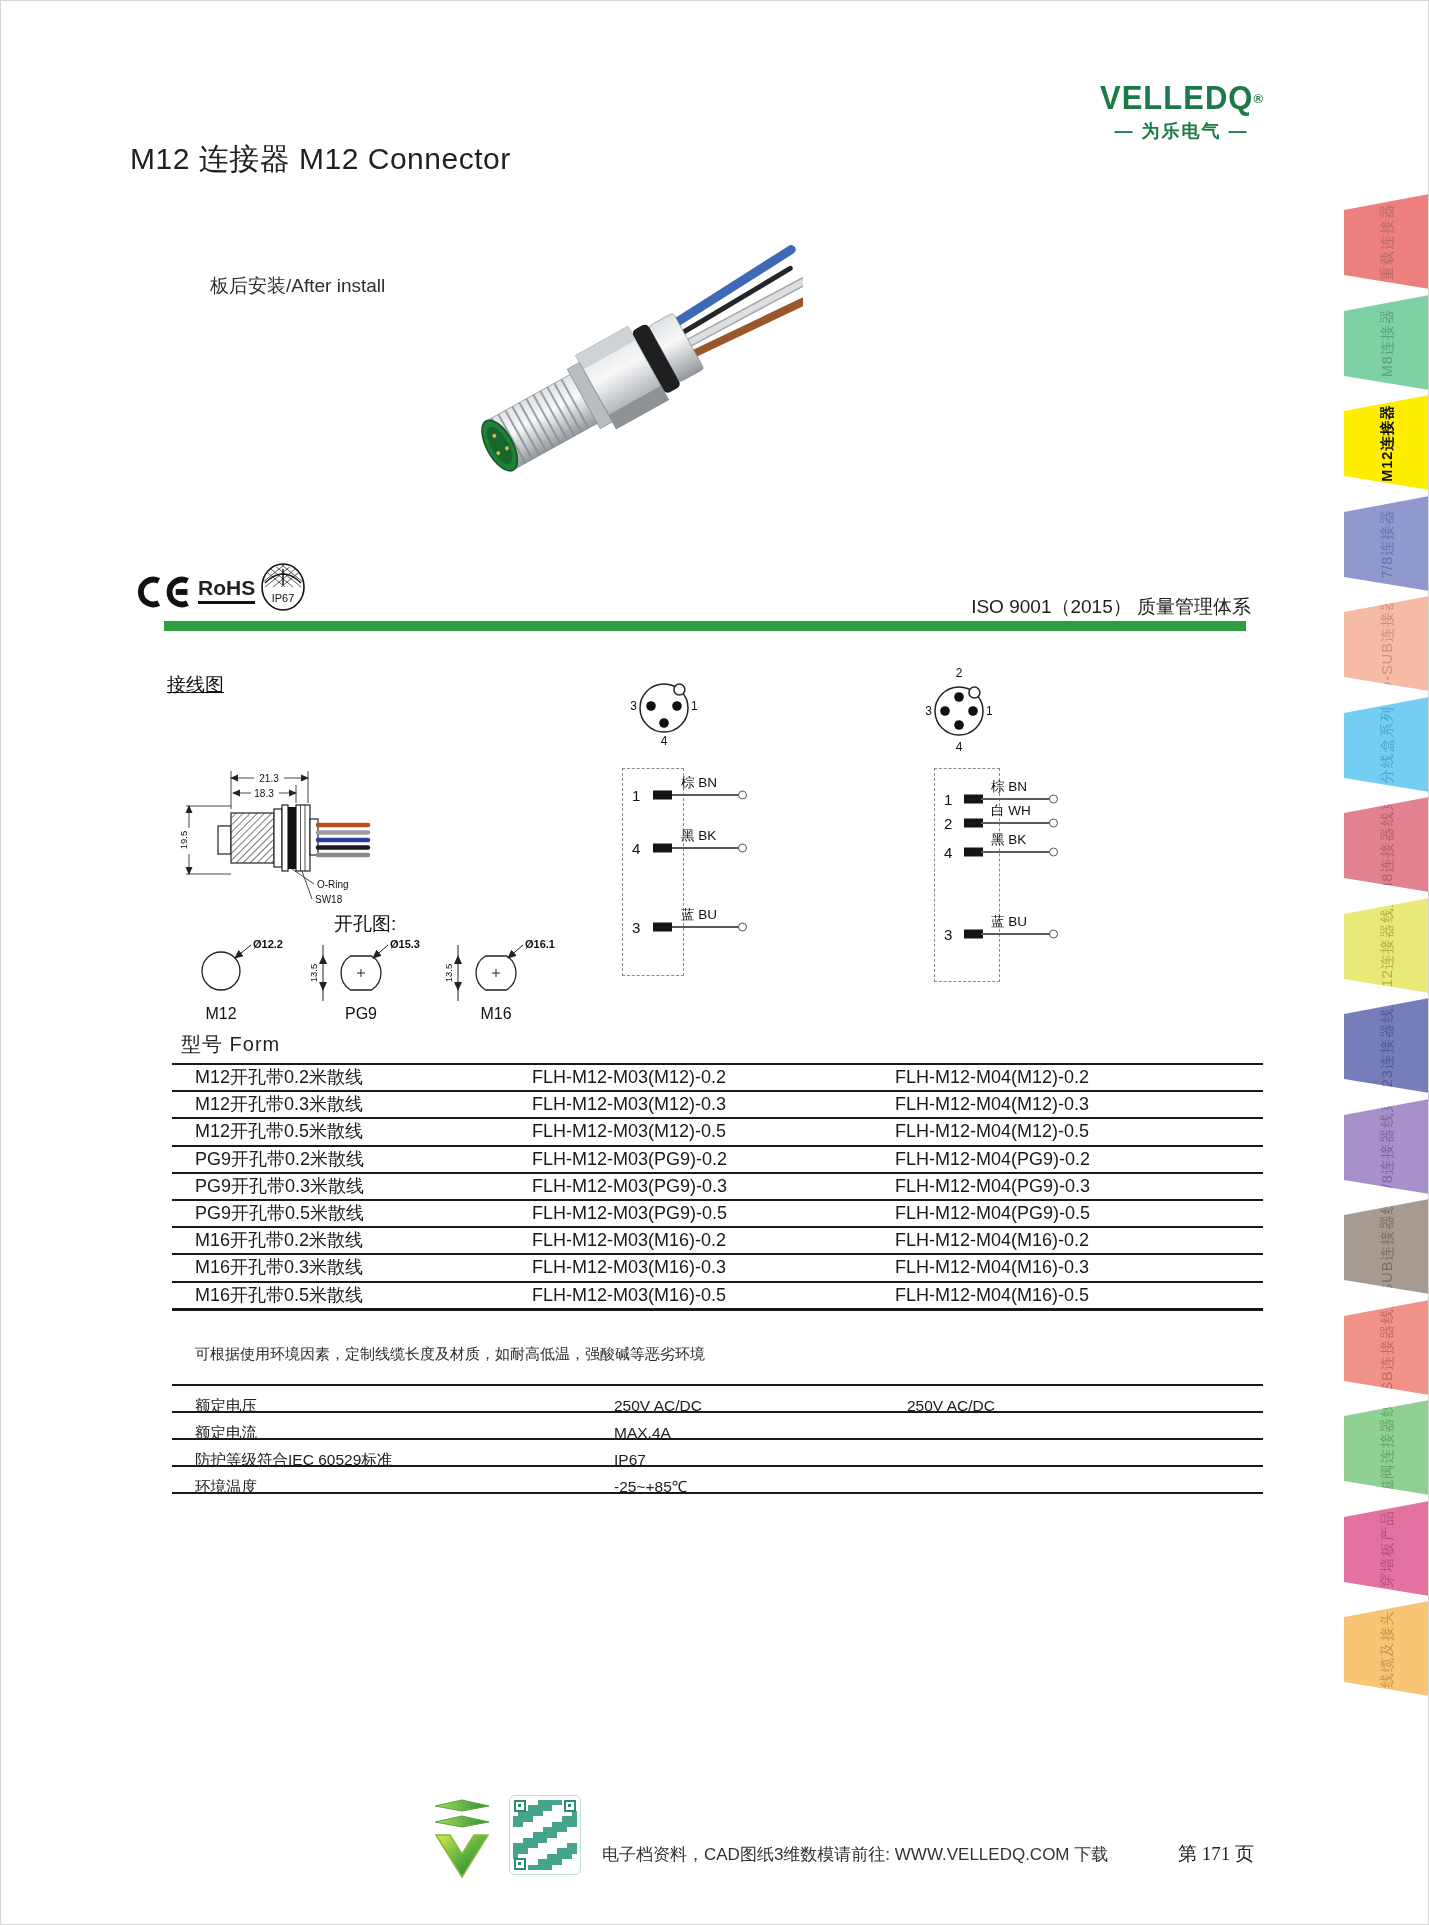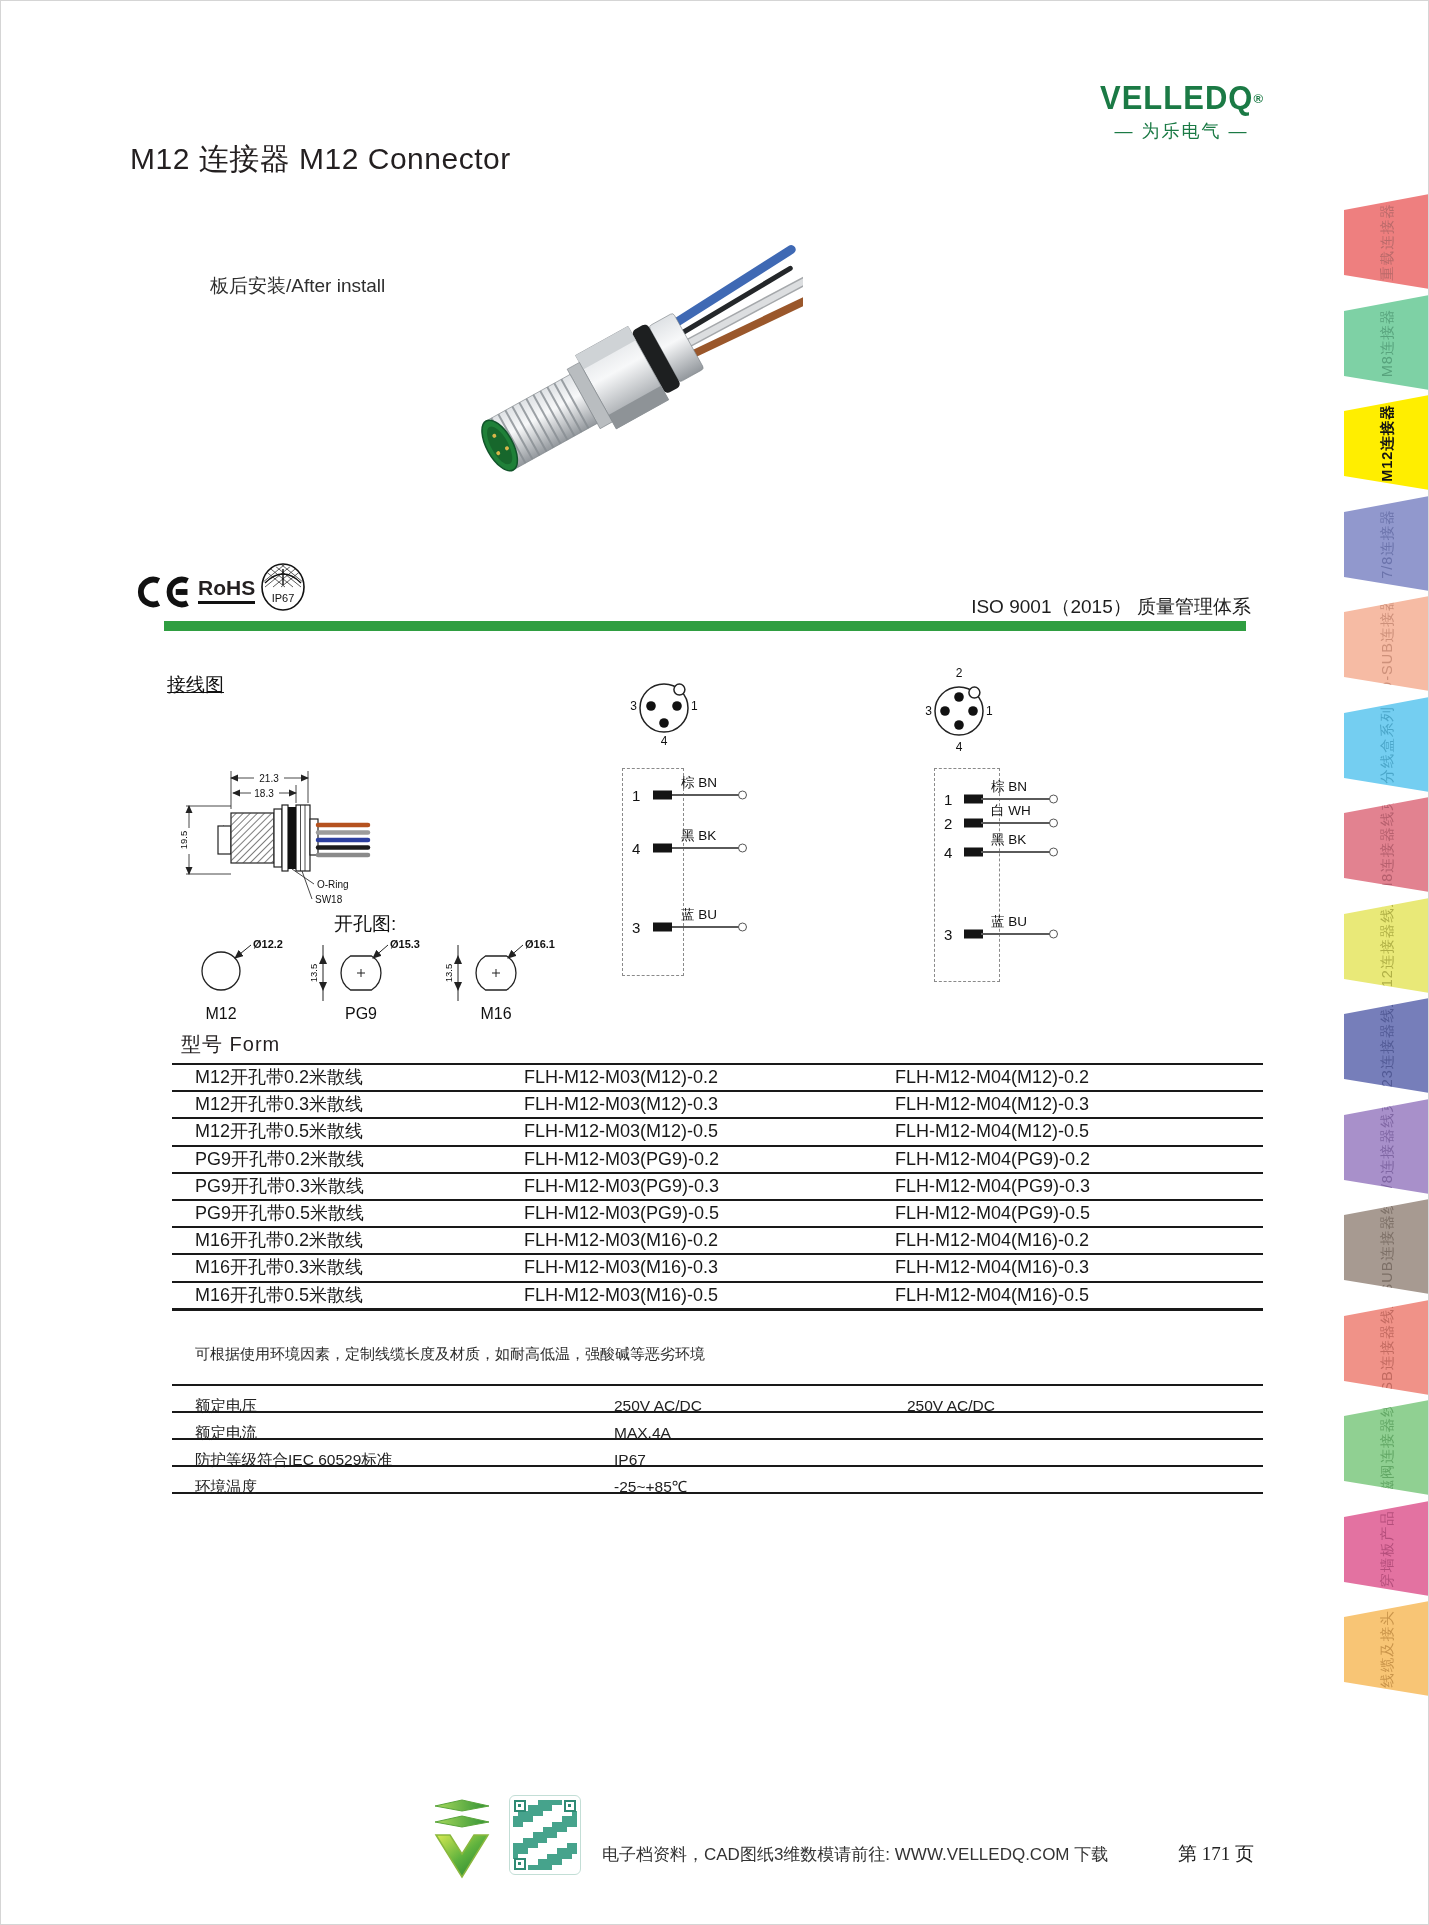"— 为乐电气 —" .brand-sub { font-weight: normal -> bold }
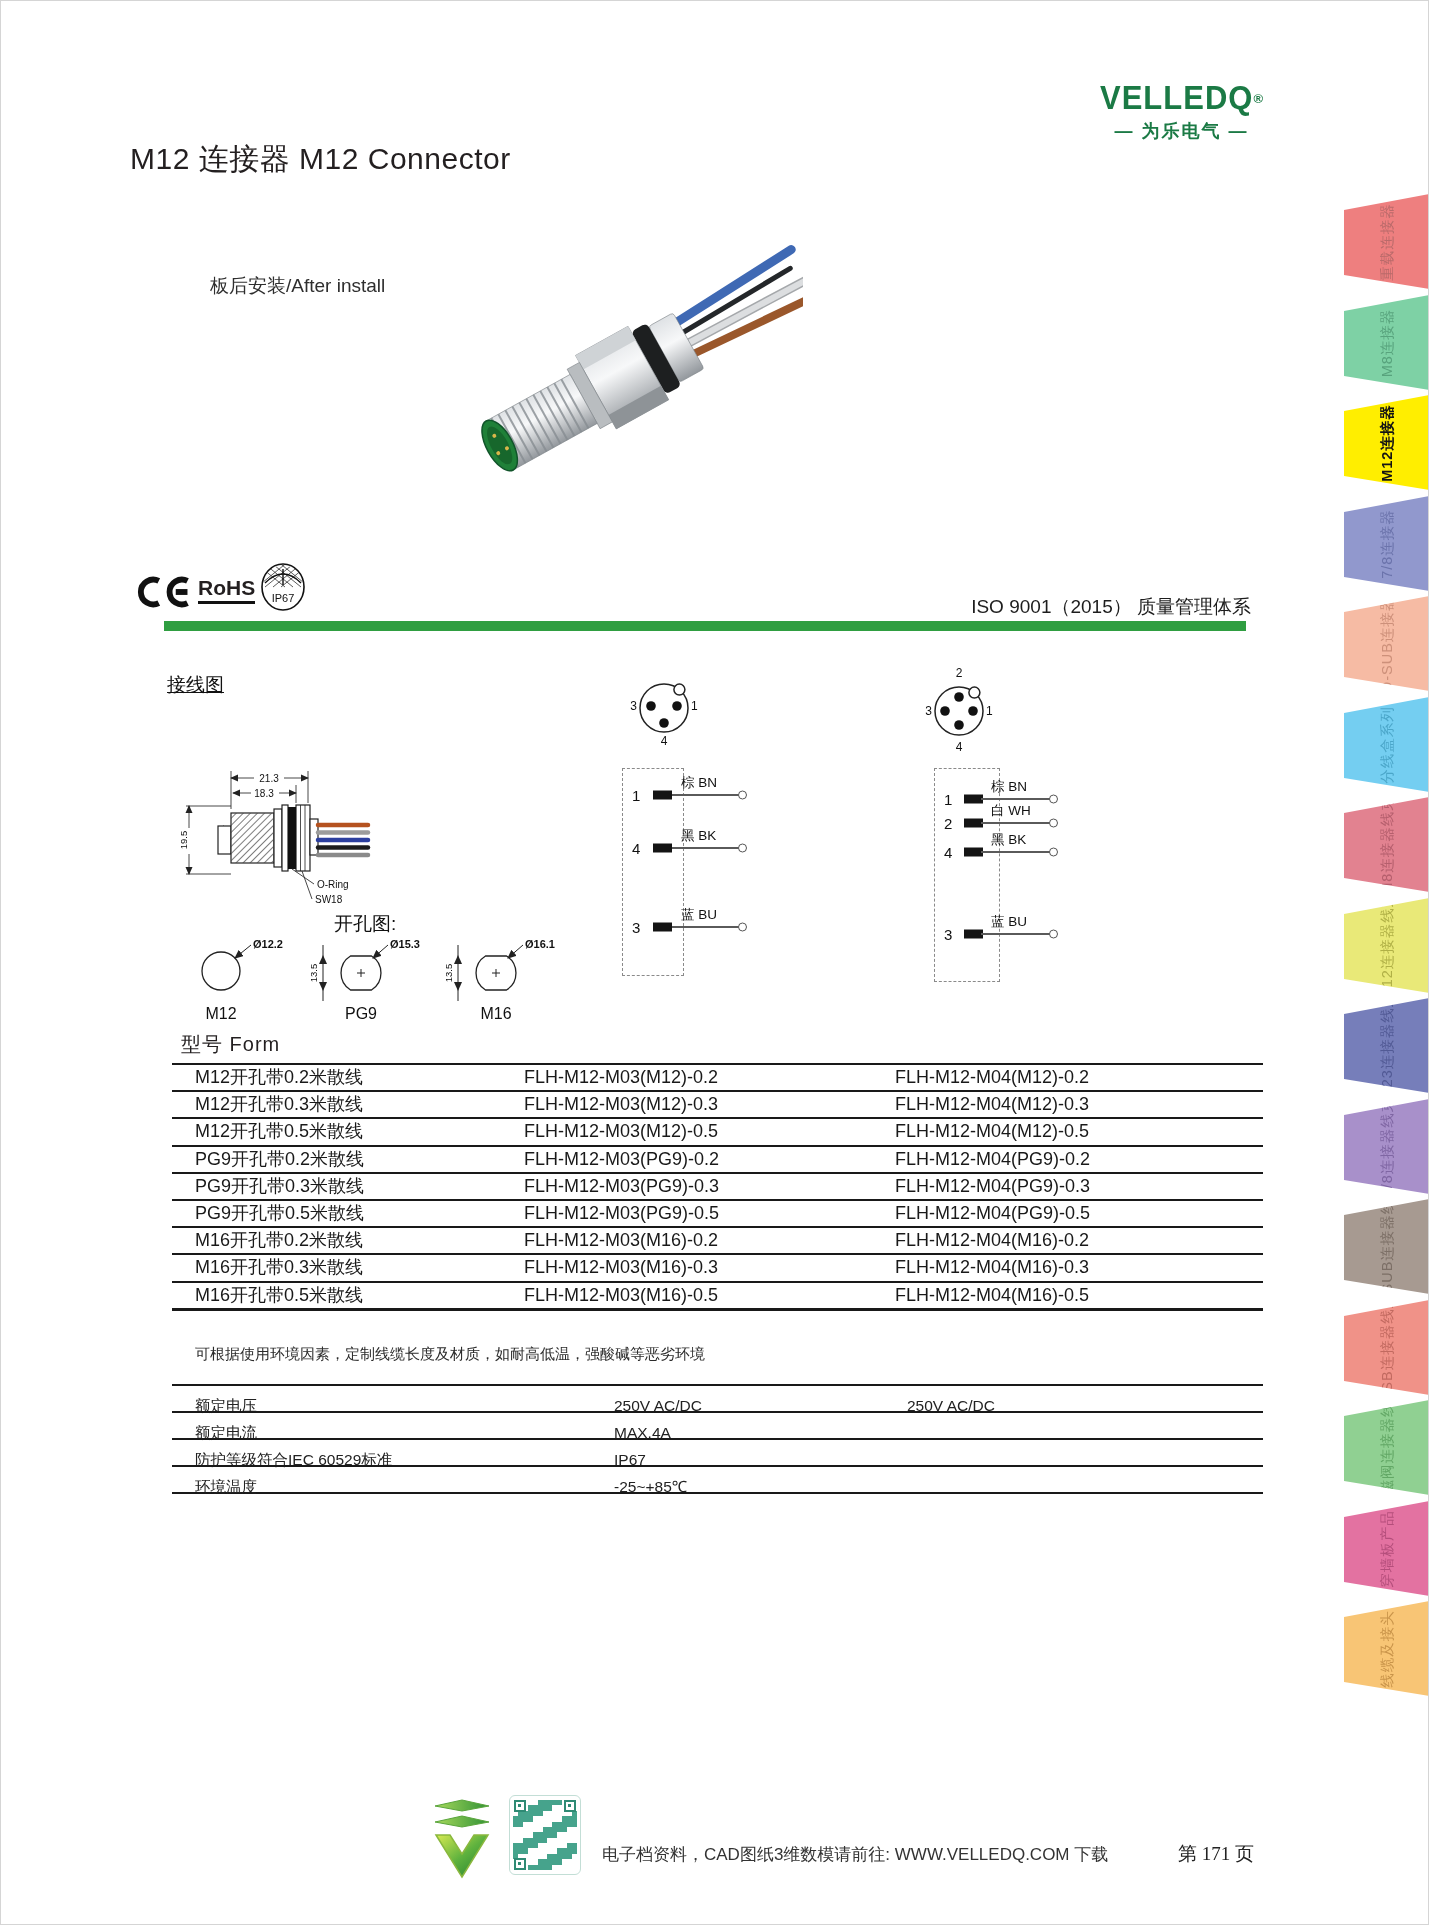"FLH-M12-M03(M12)-0.2" .fc2 { left: 352px -> 360px }
